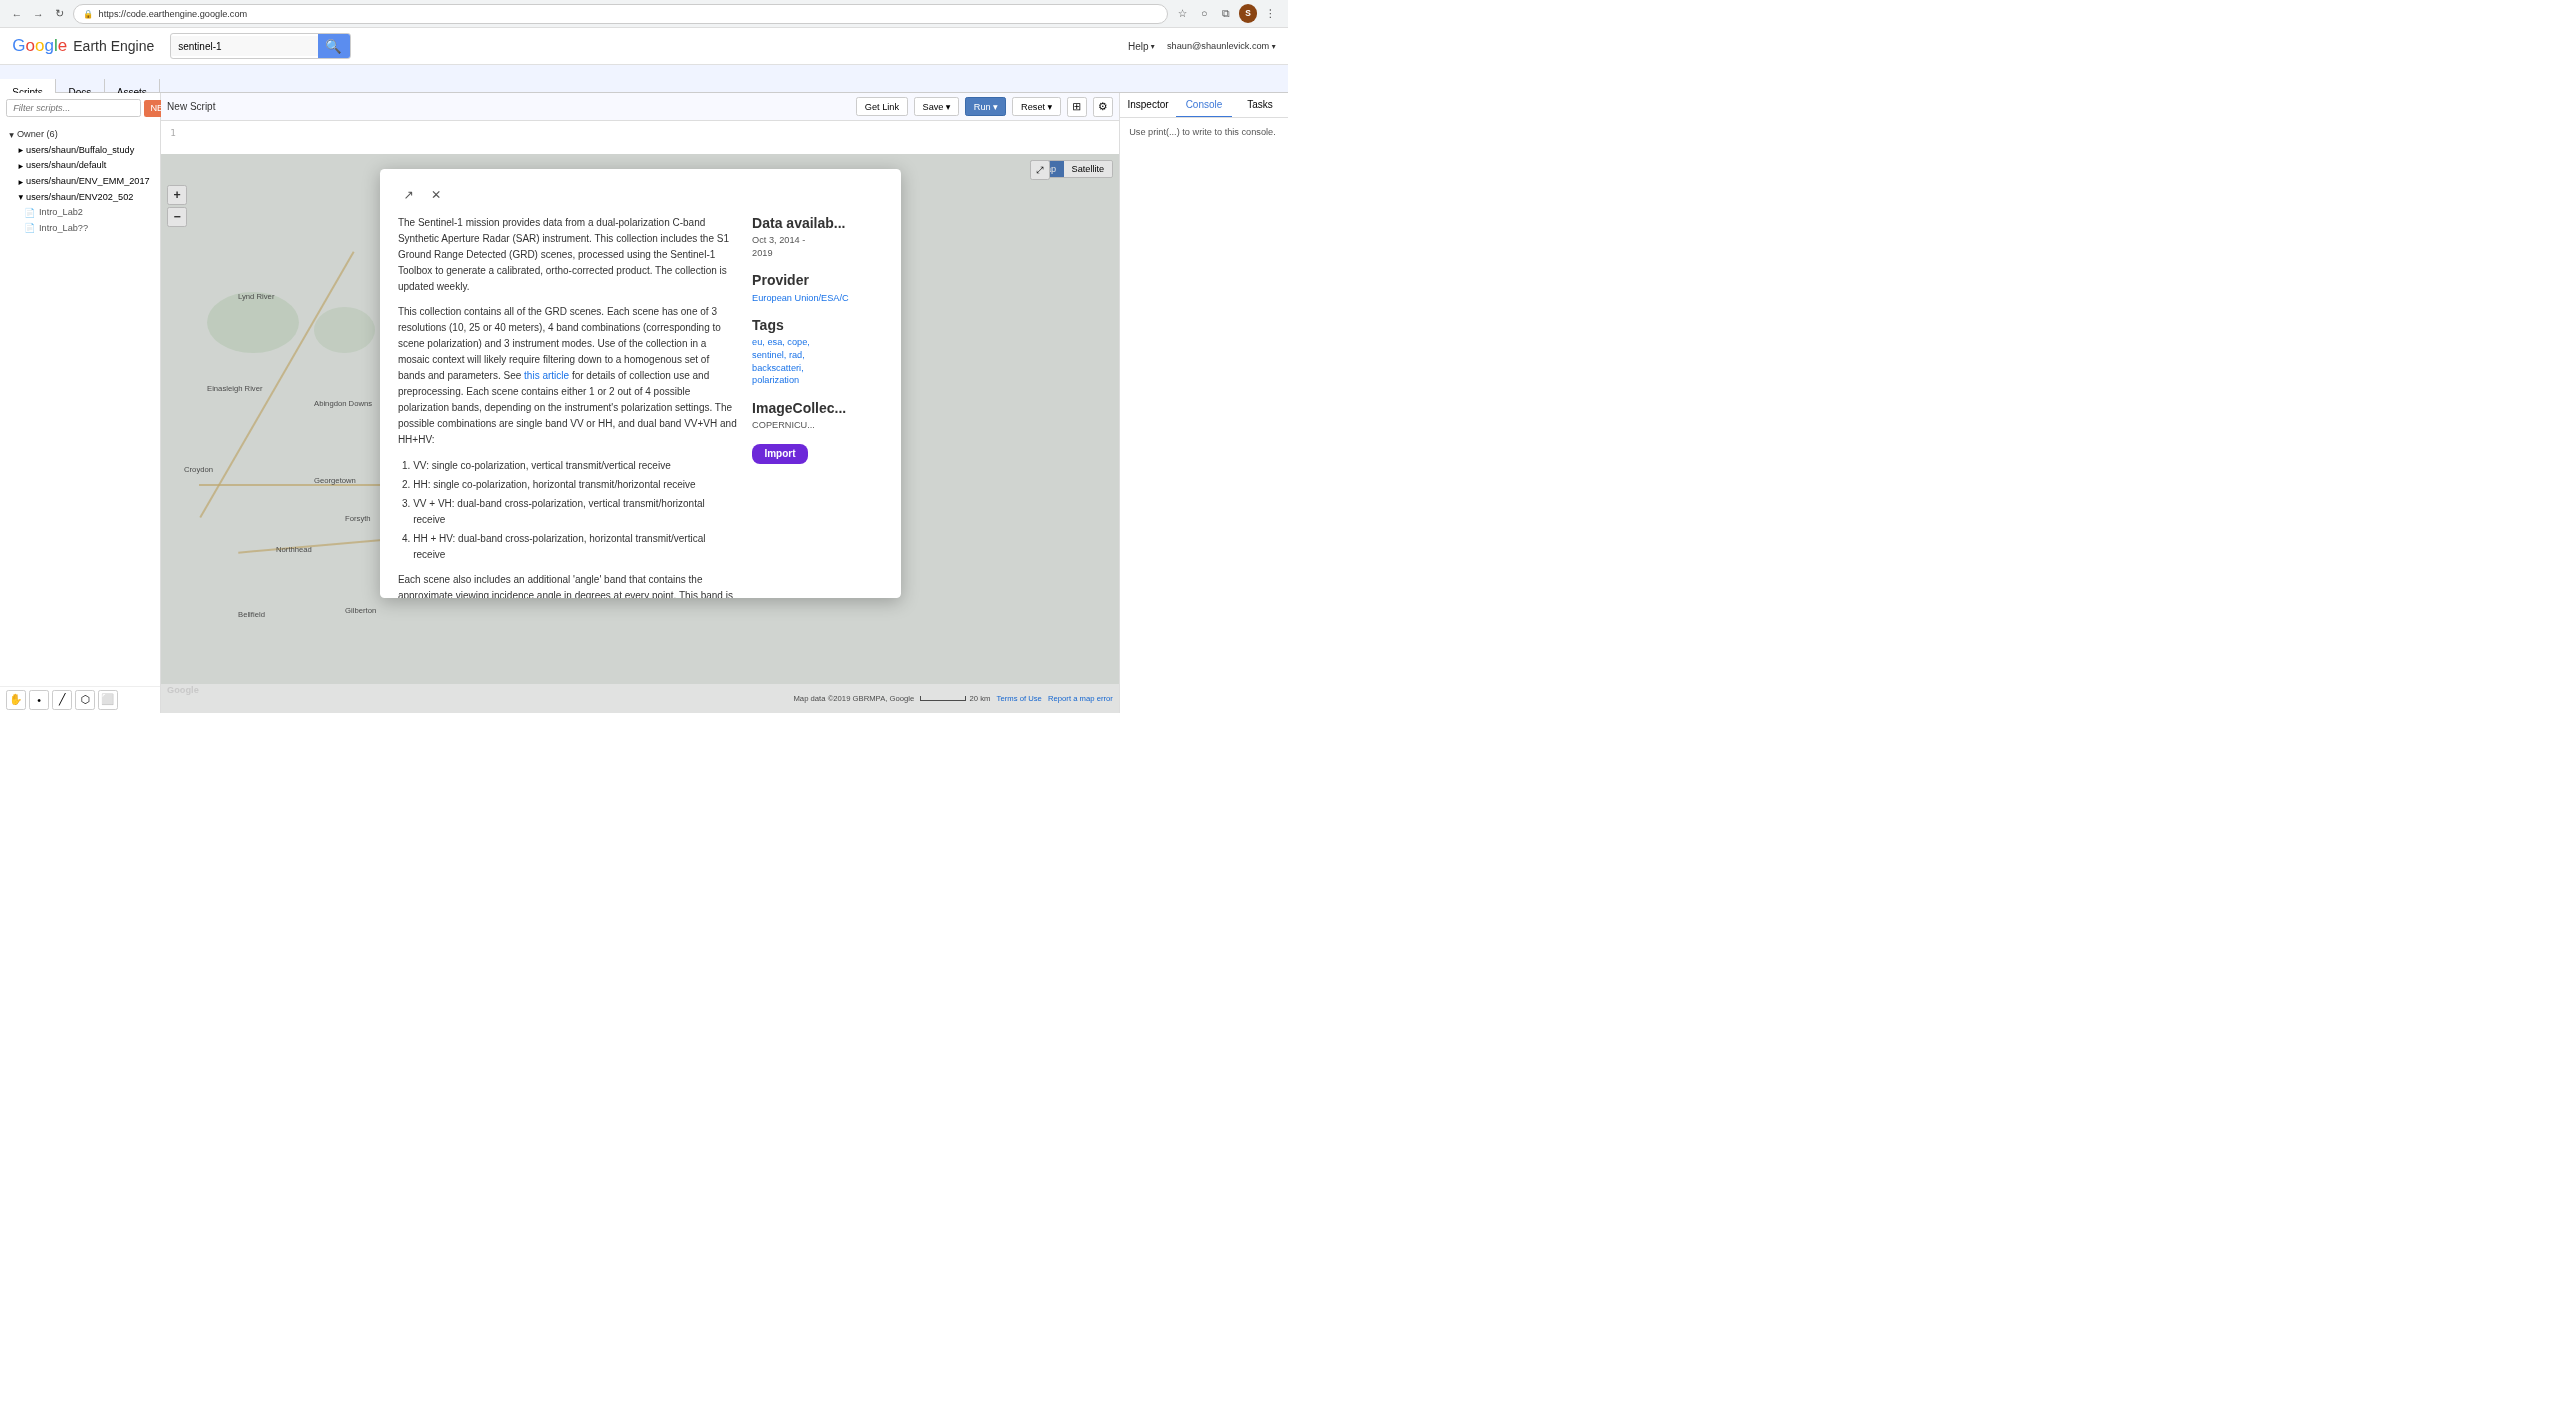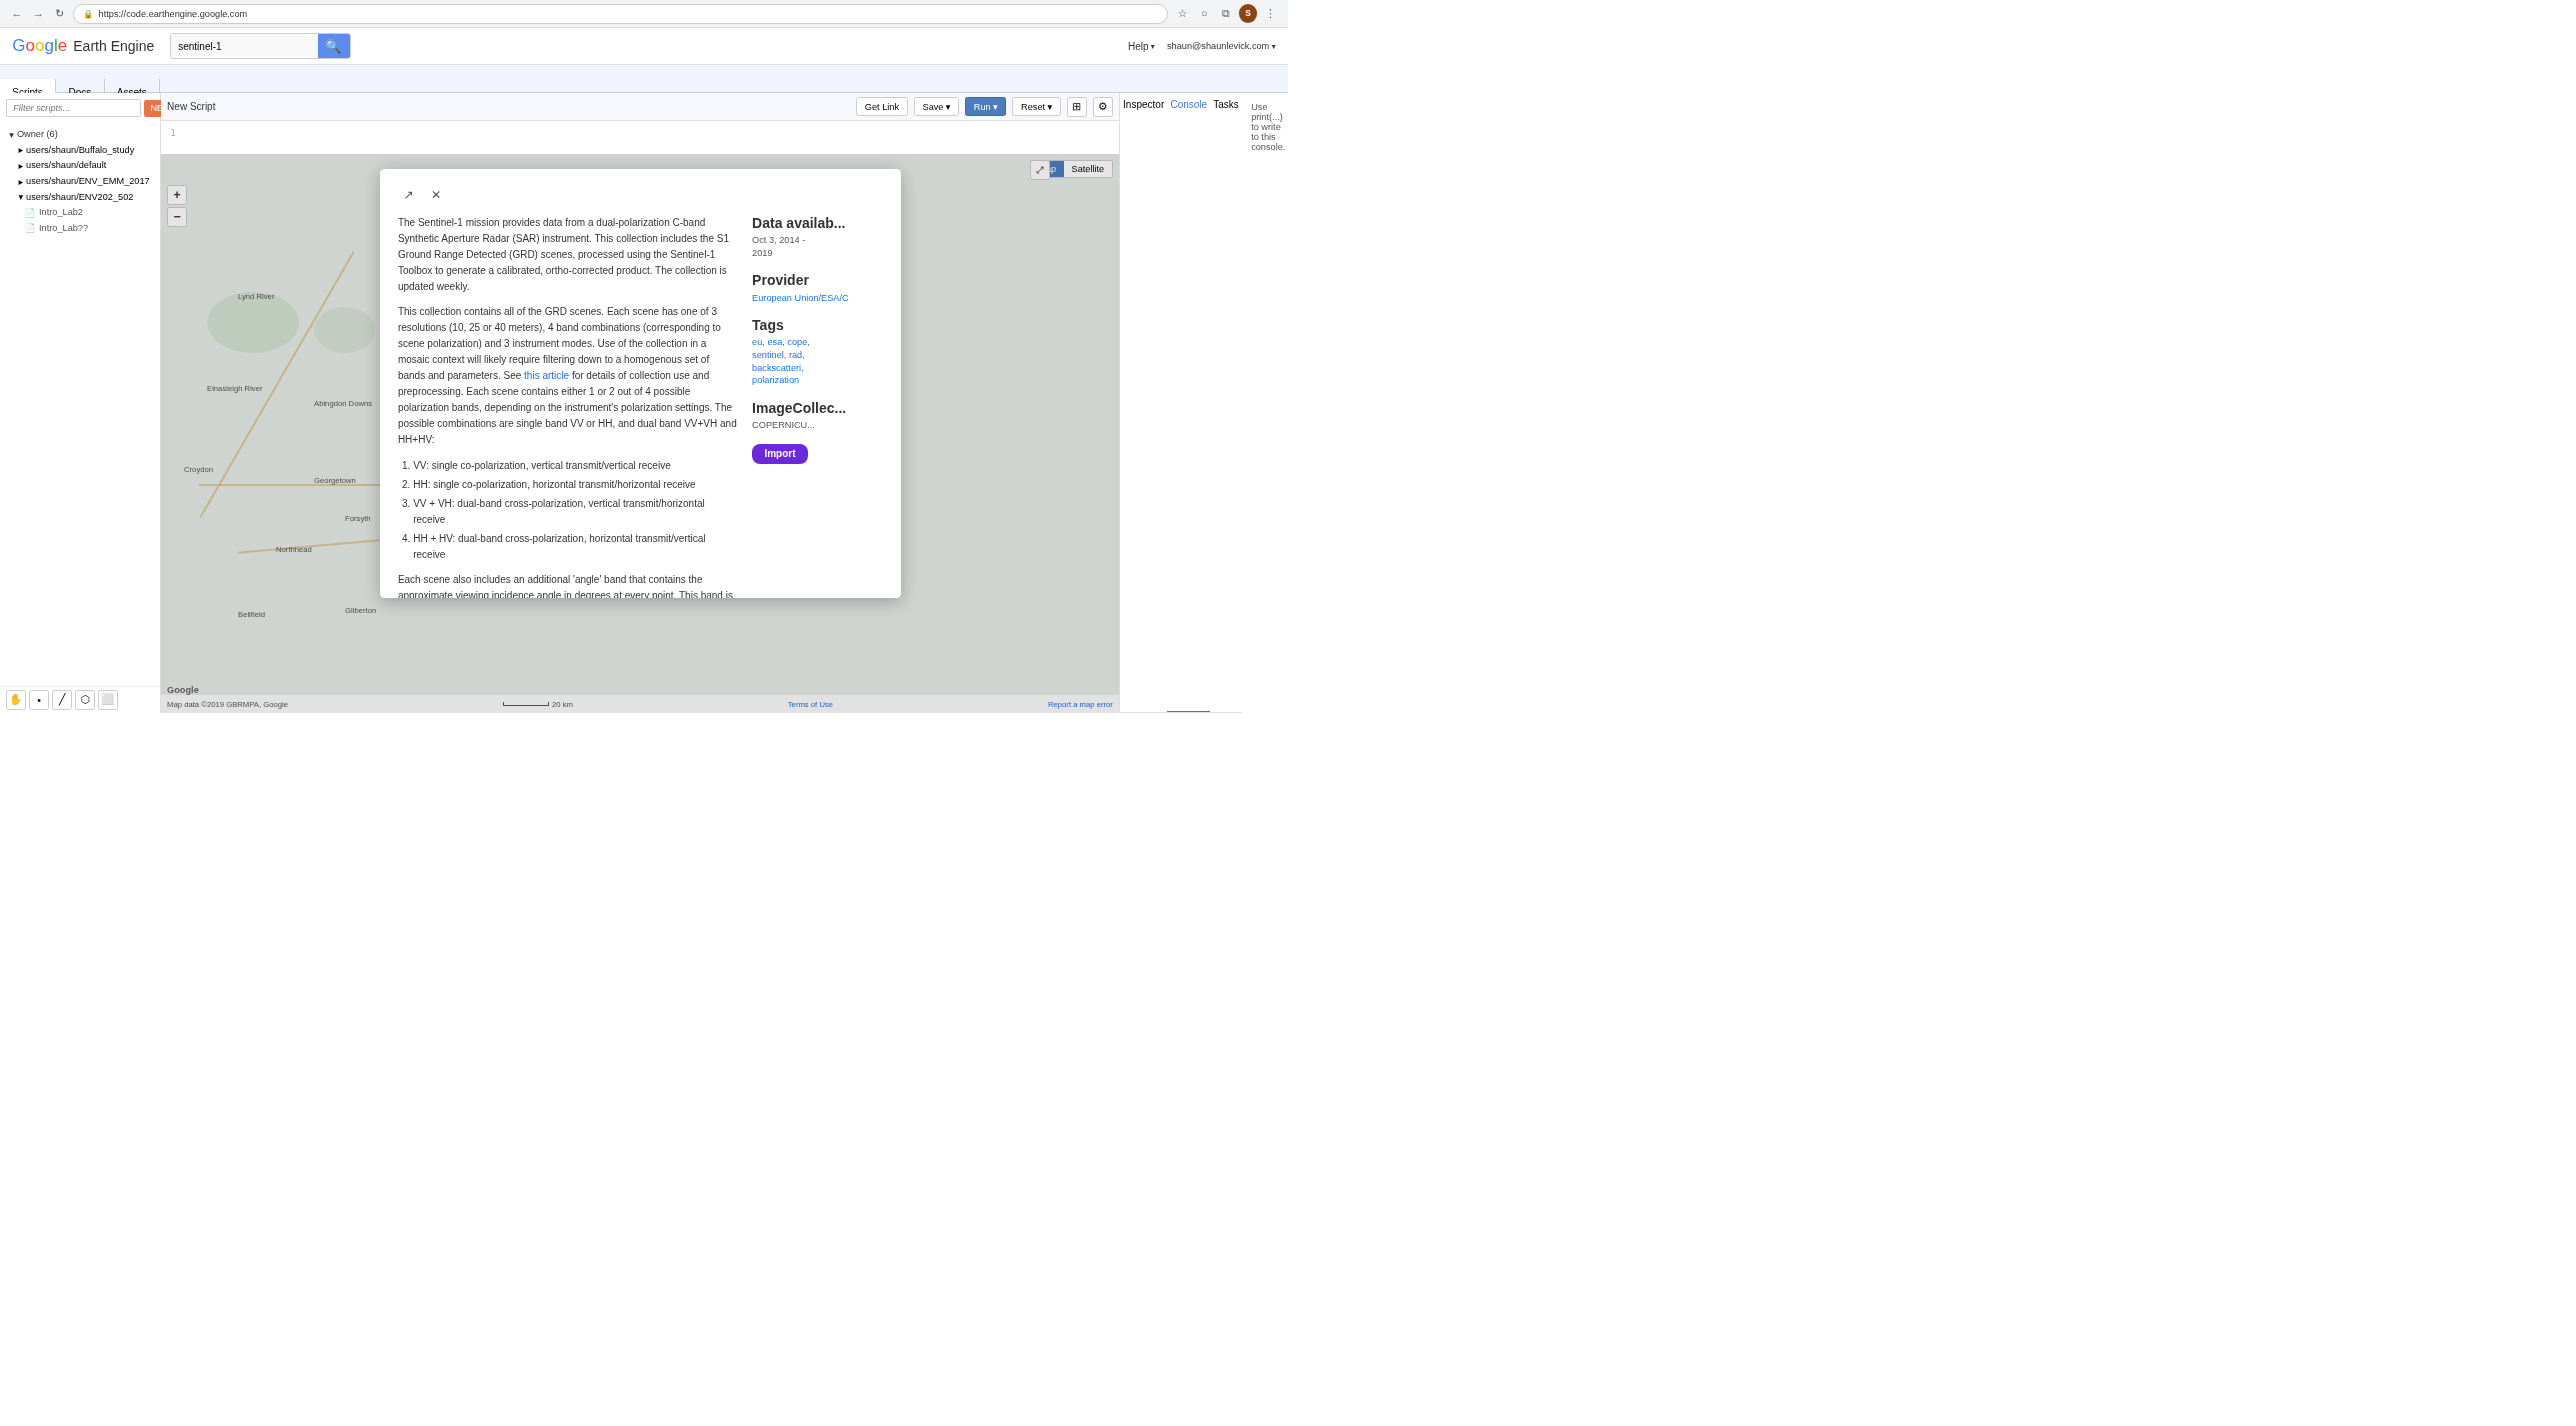"Inspector" .right-panel { flex-direction: row -> column }
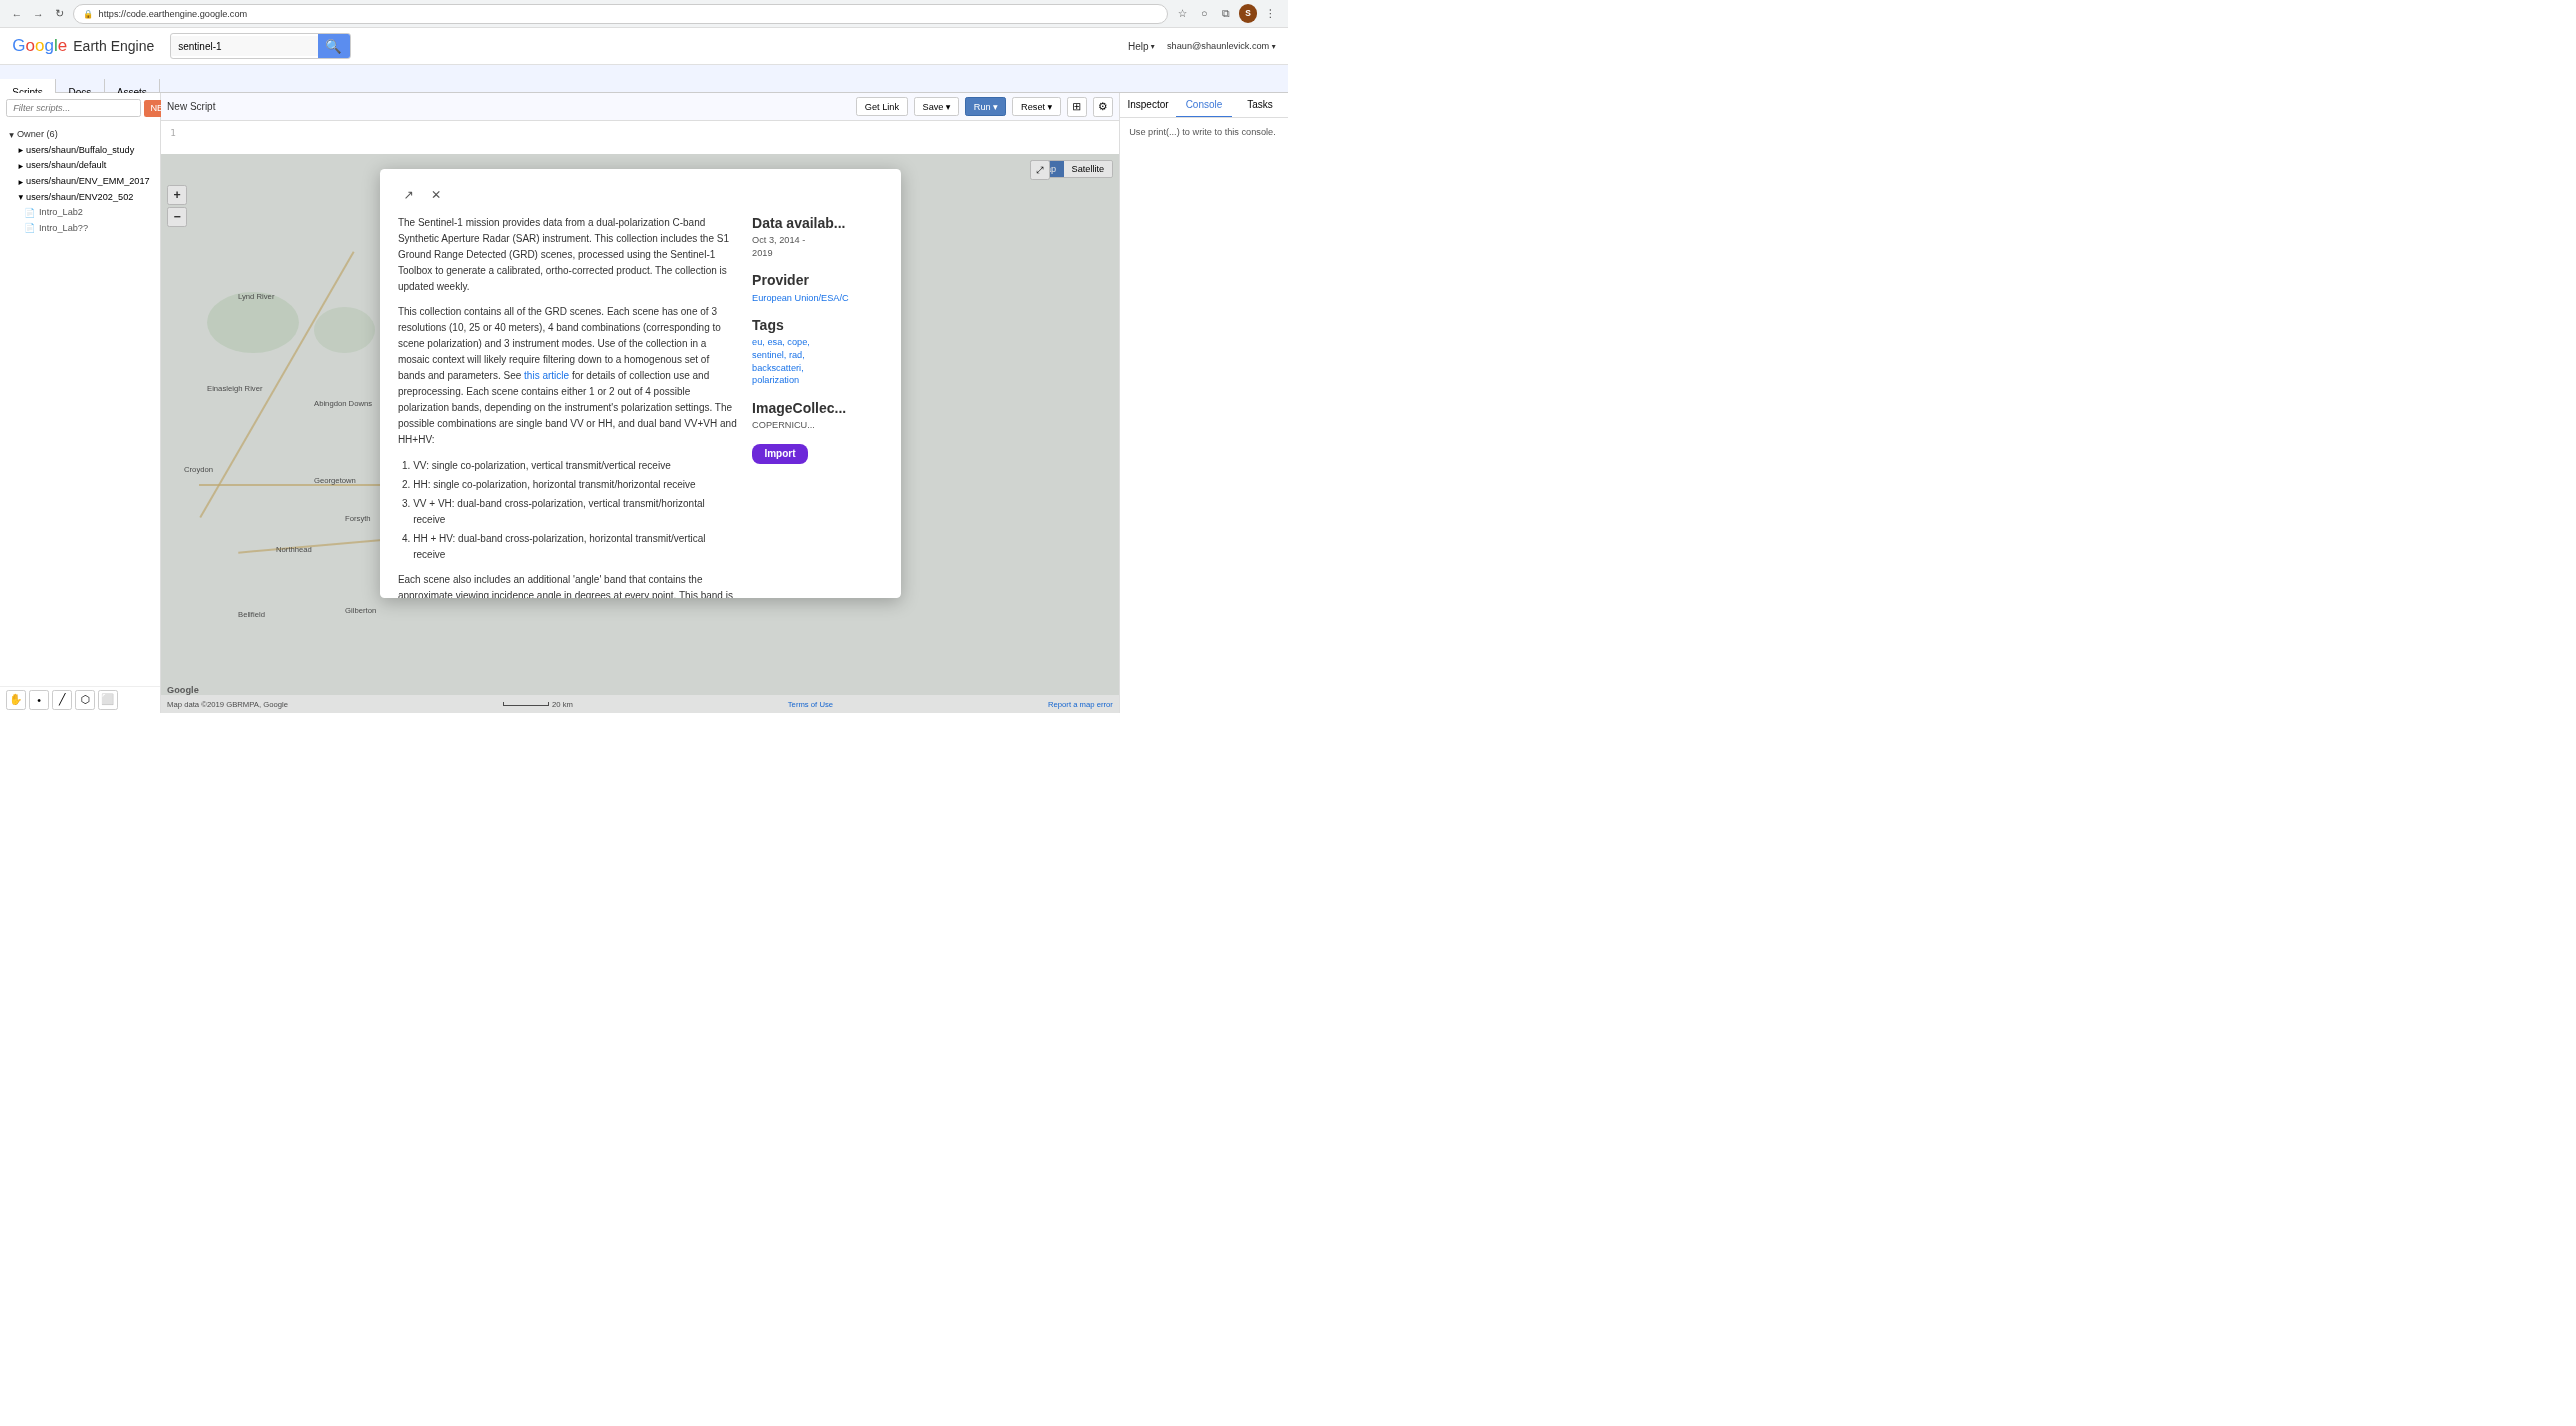"Map data ©2019 GBRMPA, Google" .map-bottom-bar { height: 18px -> 29px; justify-content: space-between -> flex-end }
